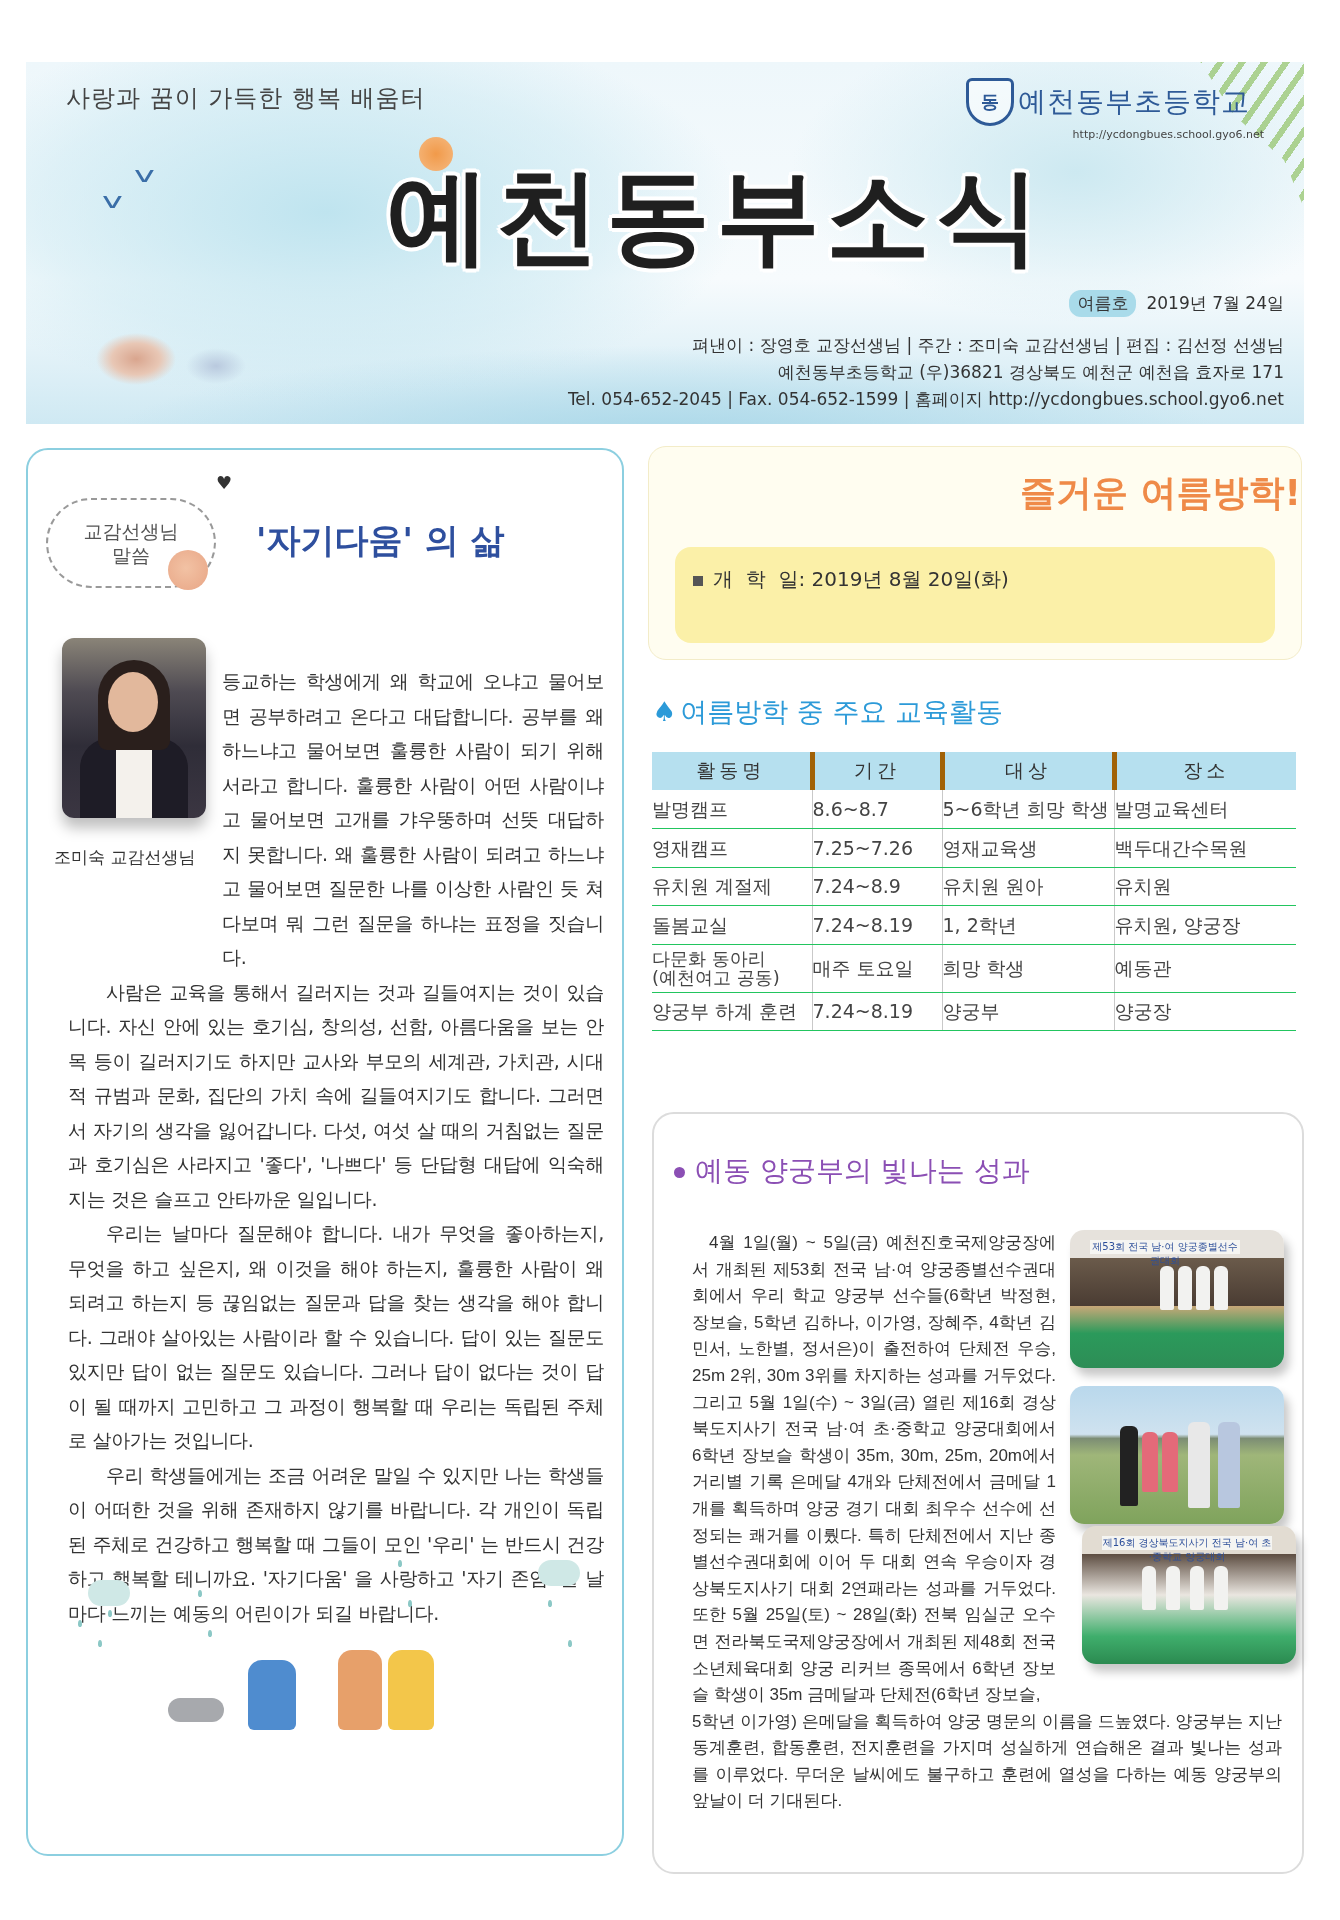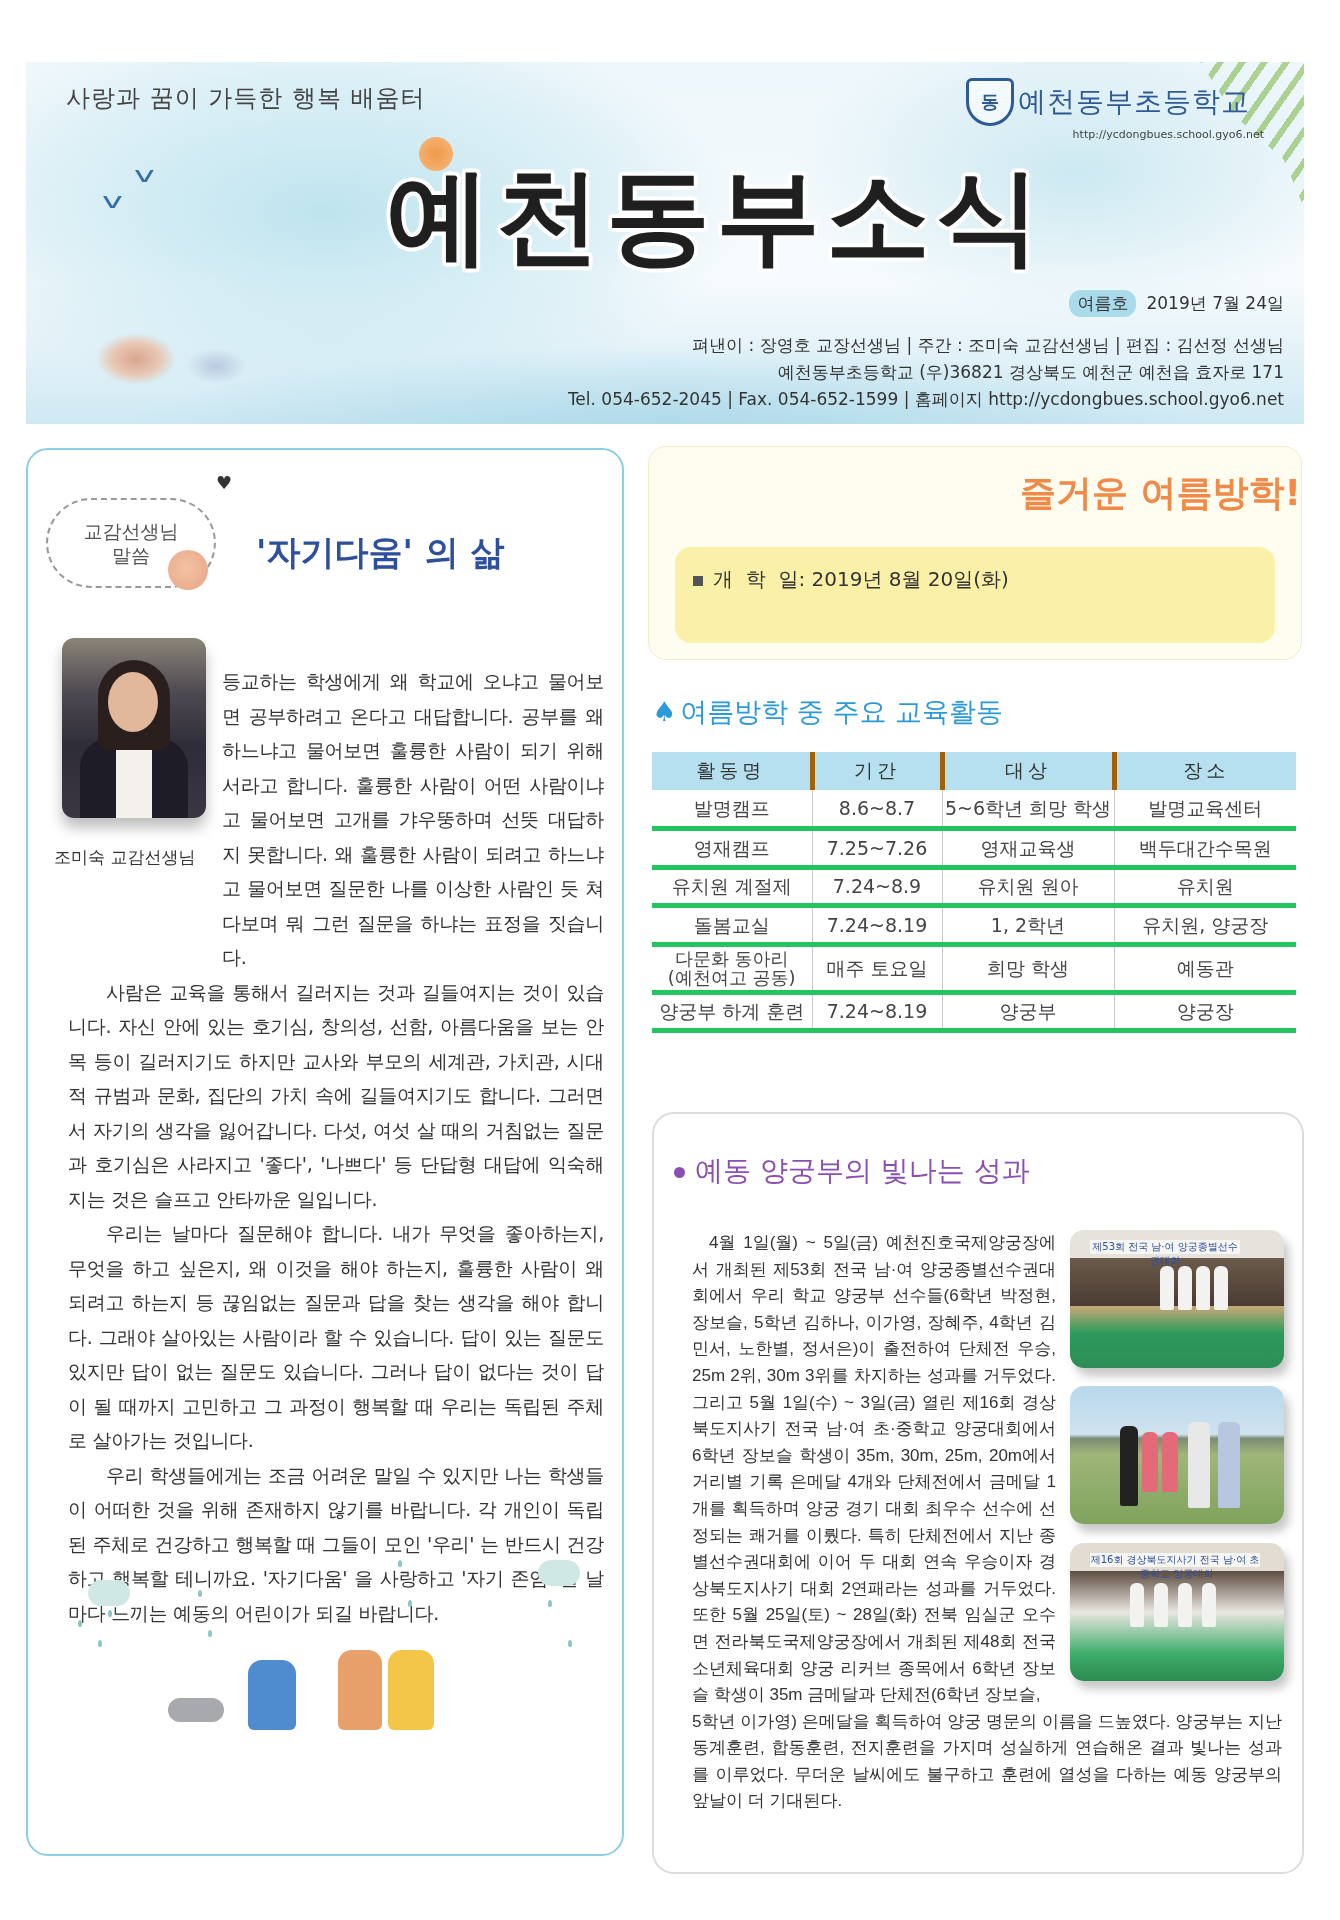"'자기다움' 의 삶" .article-title { top: 80px -> 68px }
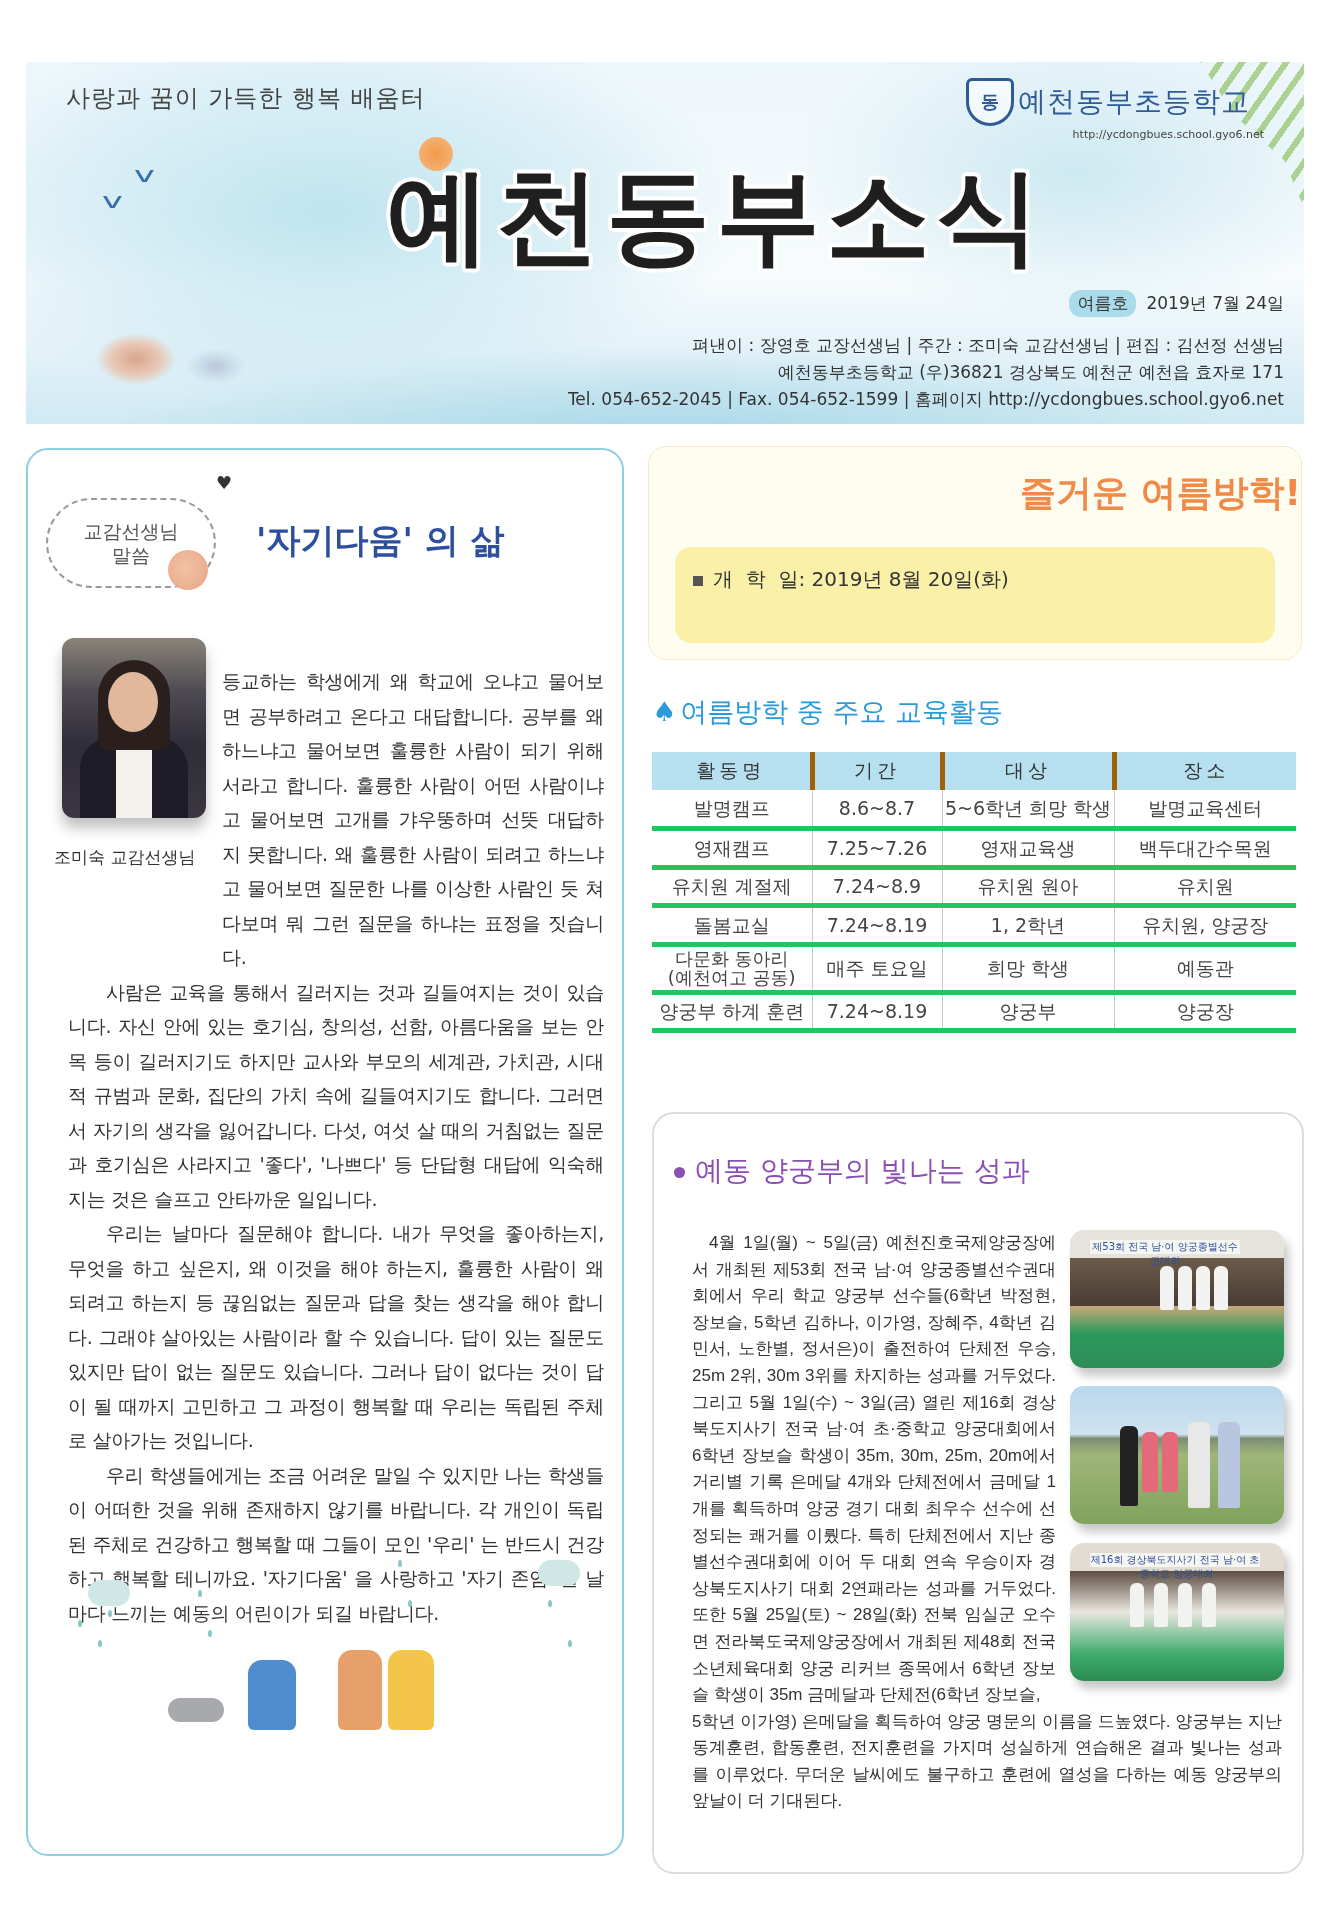"발명캠프" table.acts td { border-bottom: 5px solid #22c55e -> 1px solid #22c55e; text-align: center -> left }
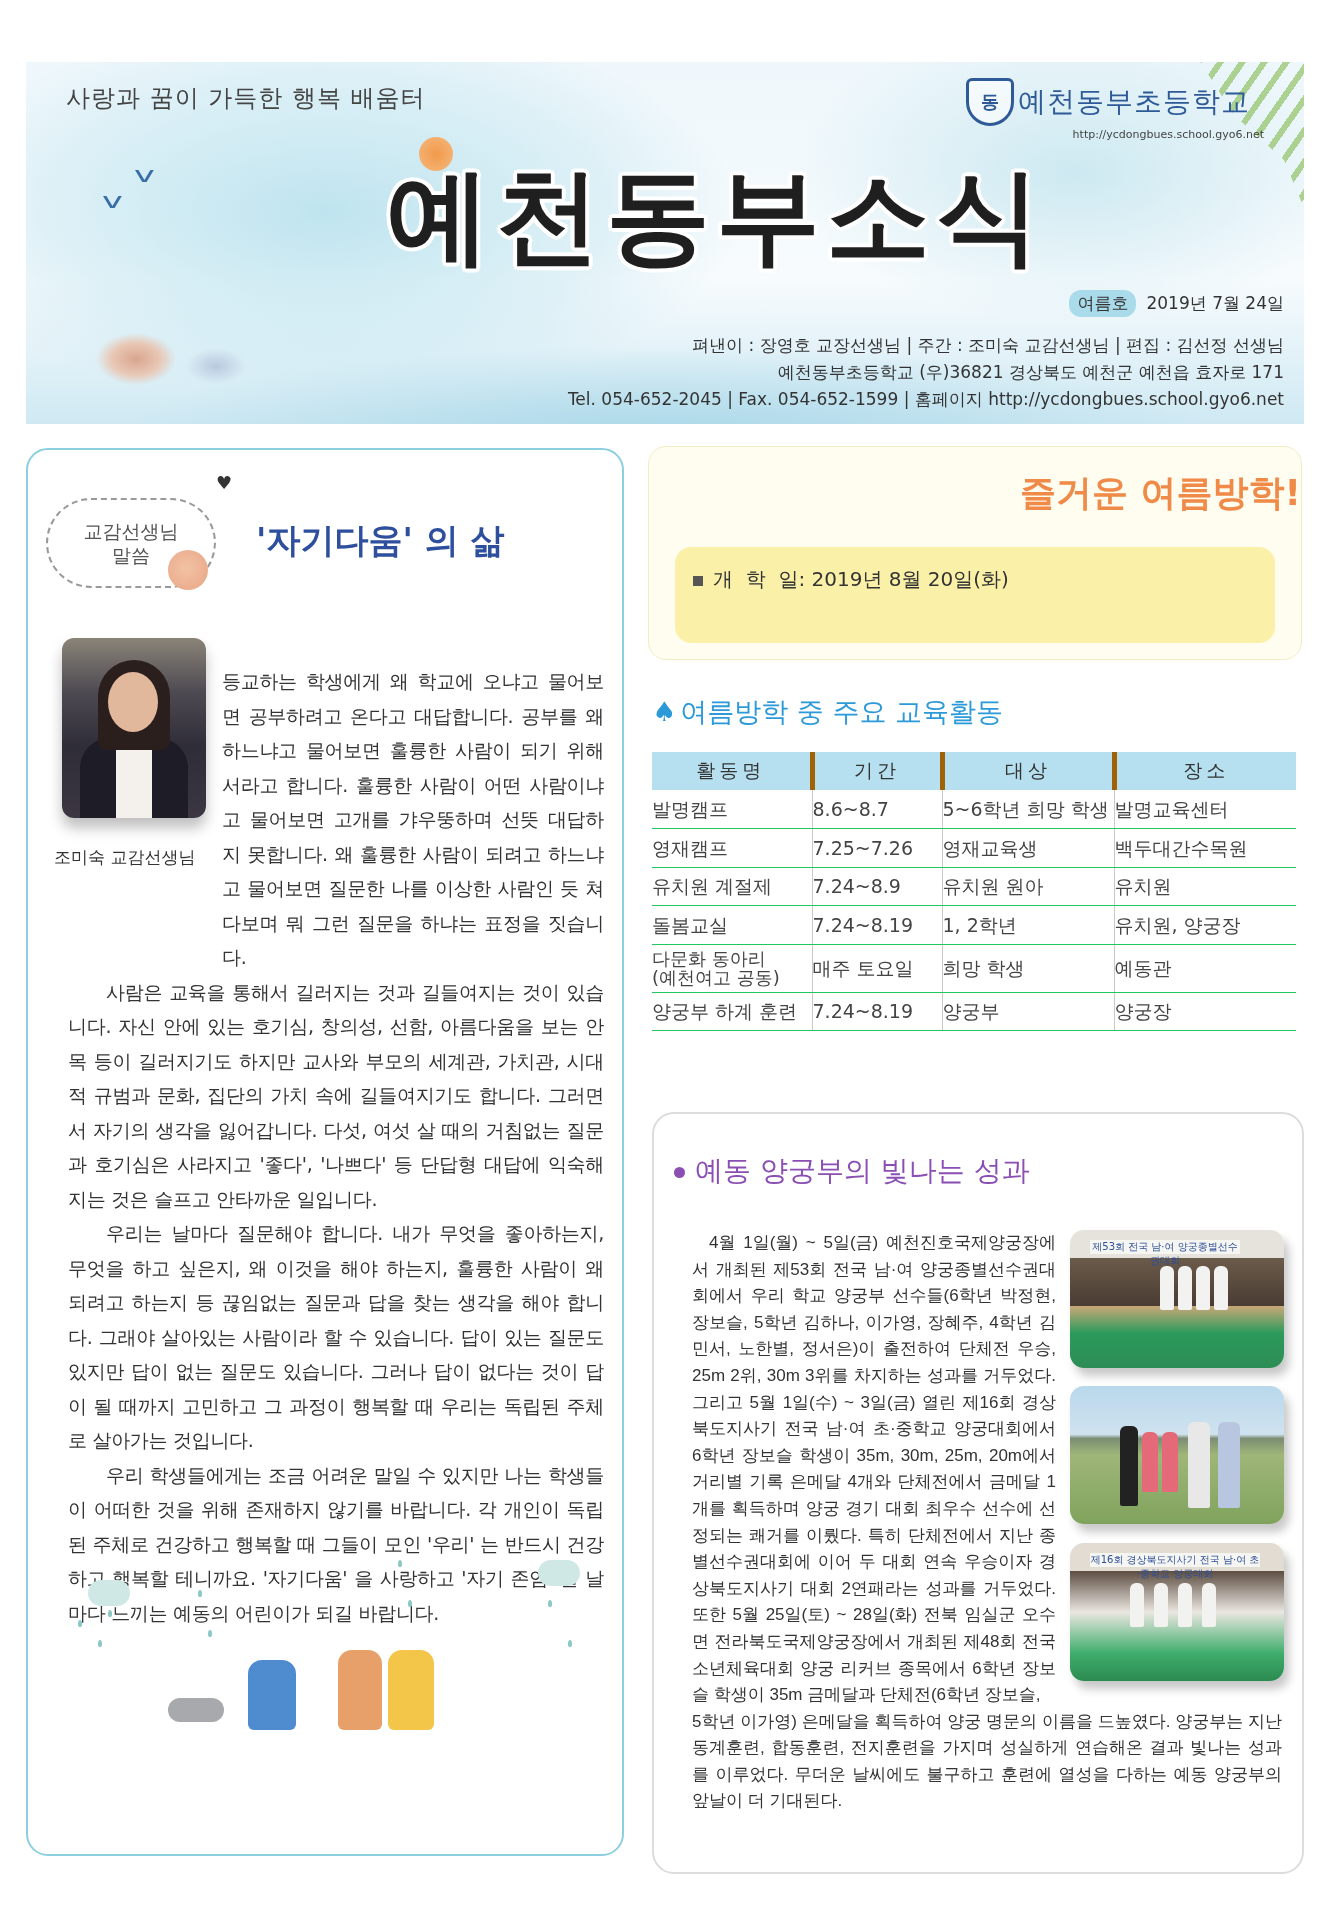"제16회 경상북도지사기 전국 남·여 초·중학교" .ph3 { margin-left: none -> 12px; top: 429px -> 412px }
